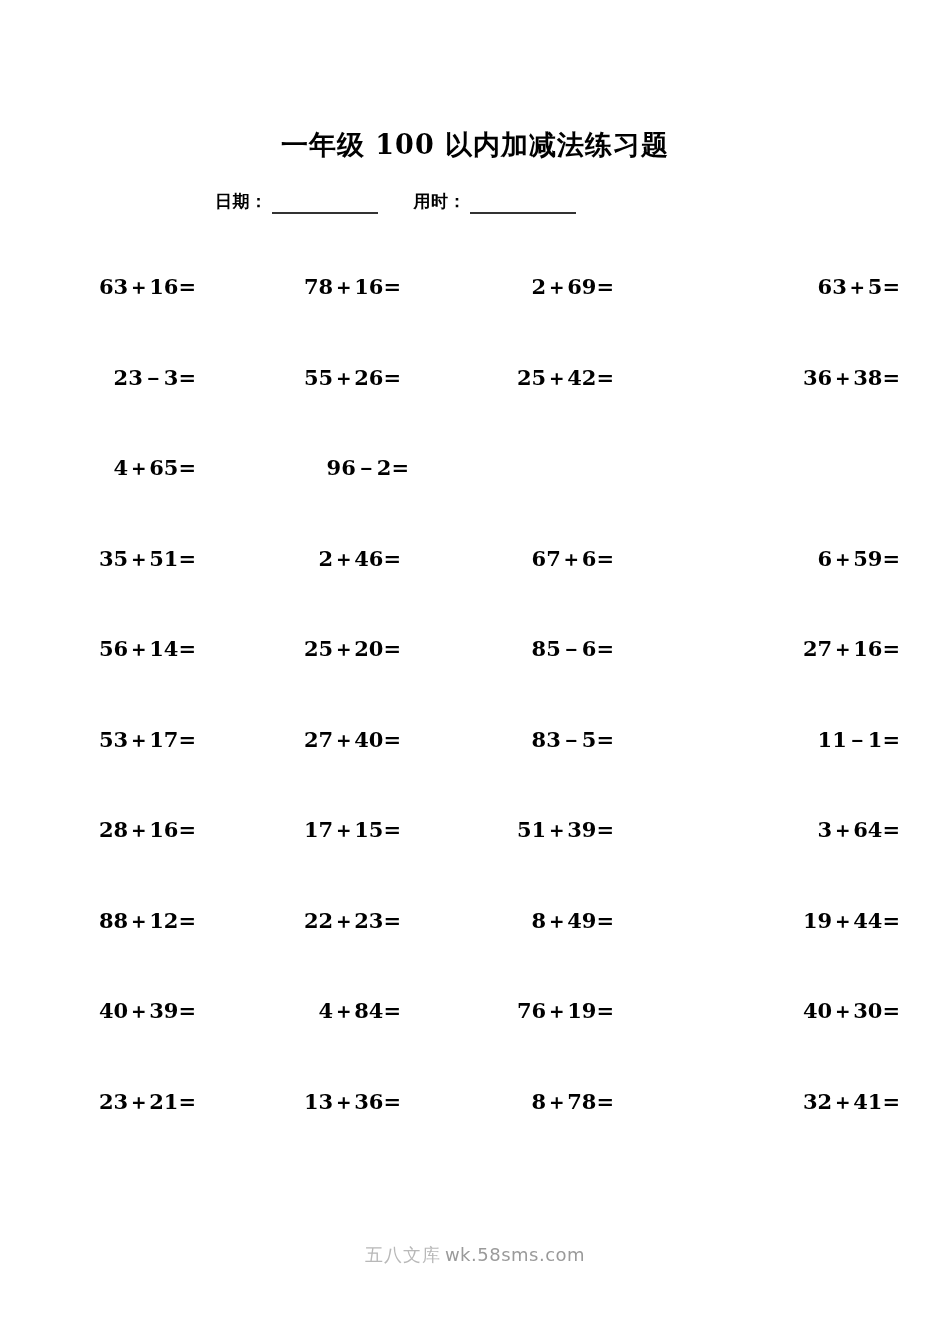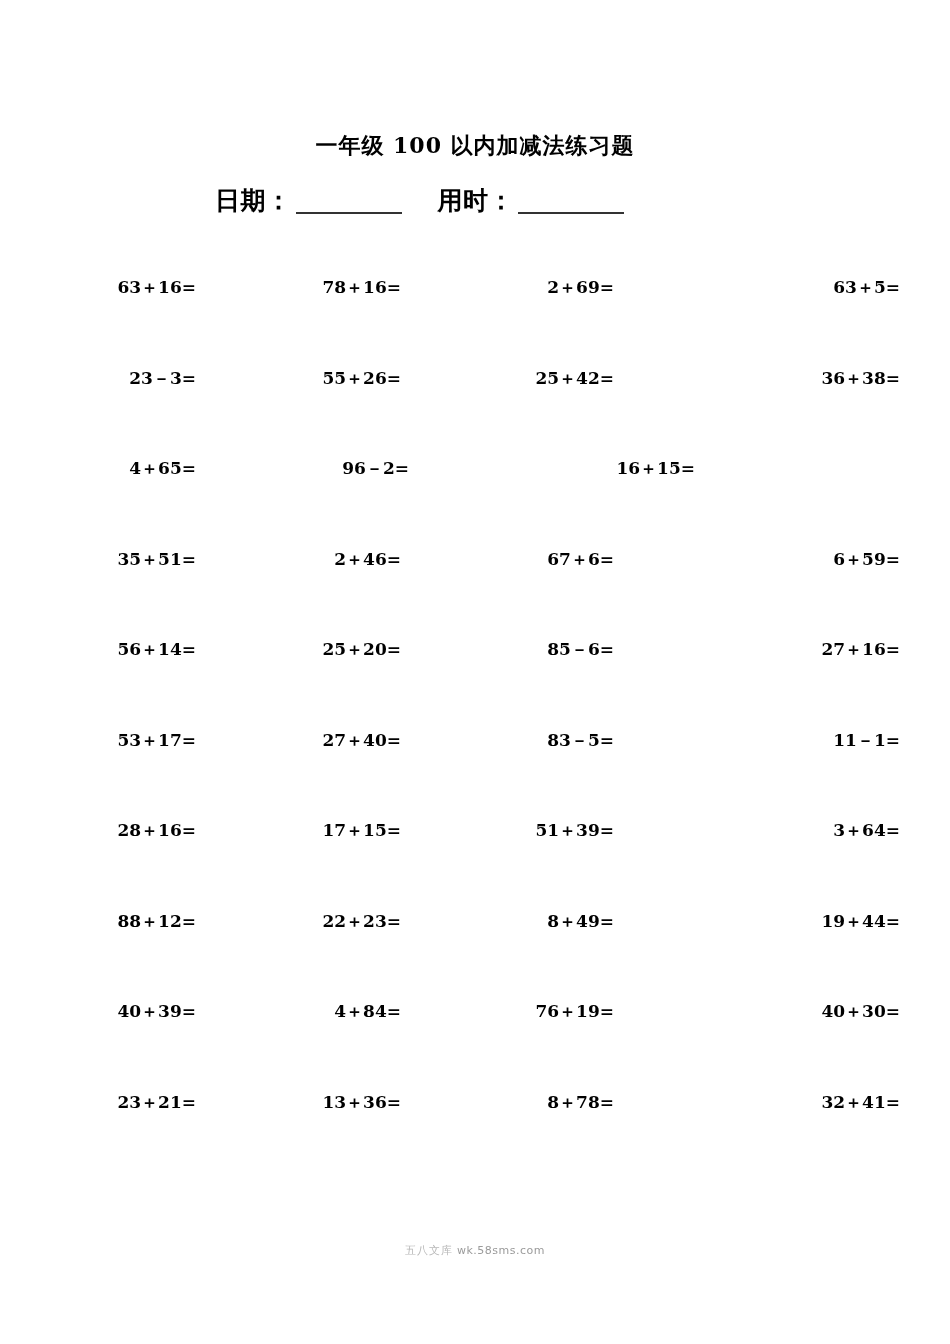"一年级 100 以内加减法练习题" .worksheet-title { font-size: 22px -> 27px }
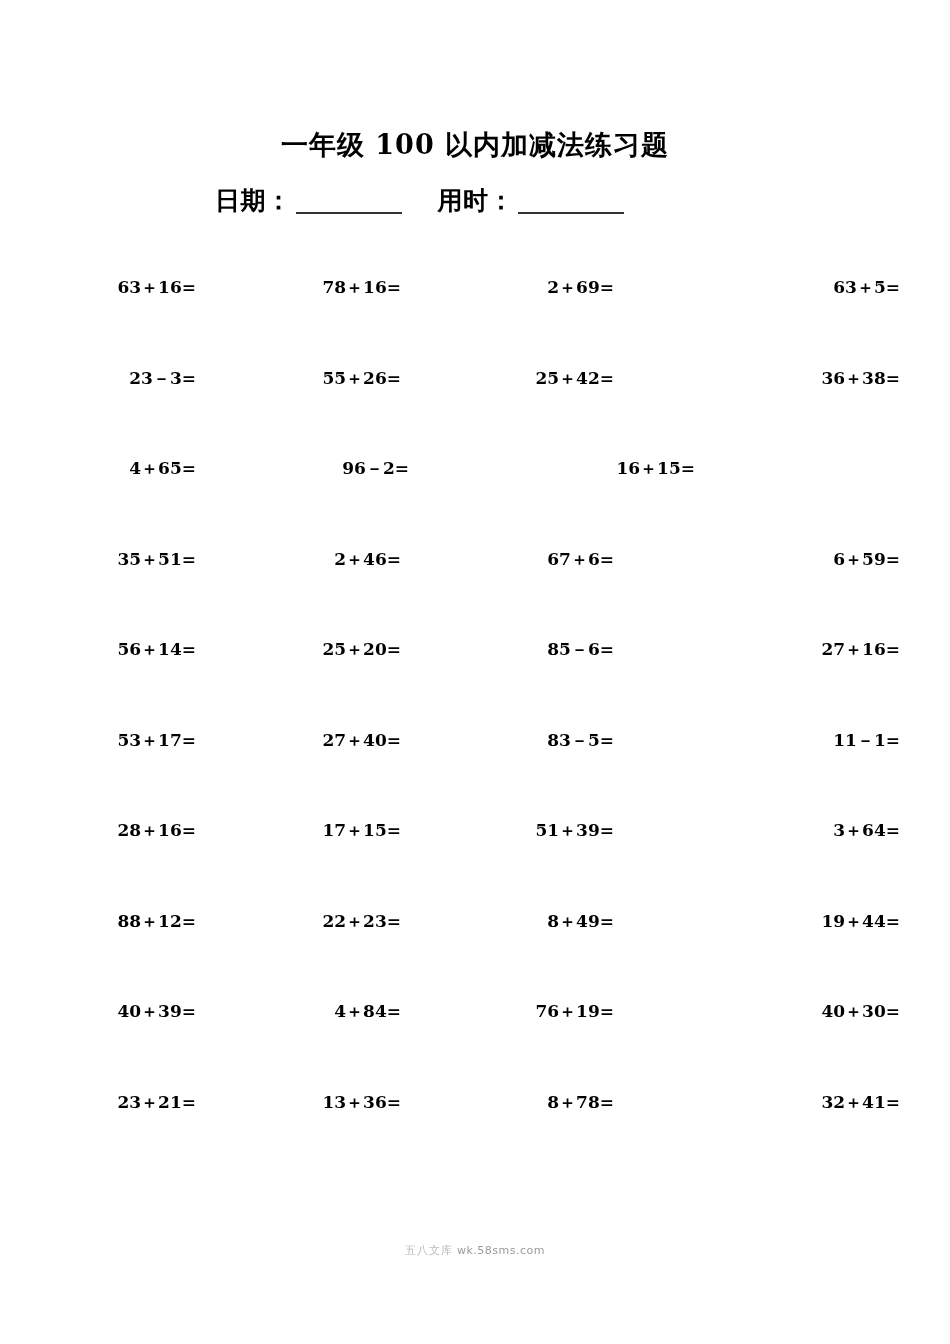"日期：" .meta-row { font-size: 25px -> 17px }
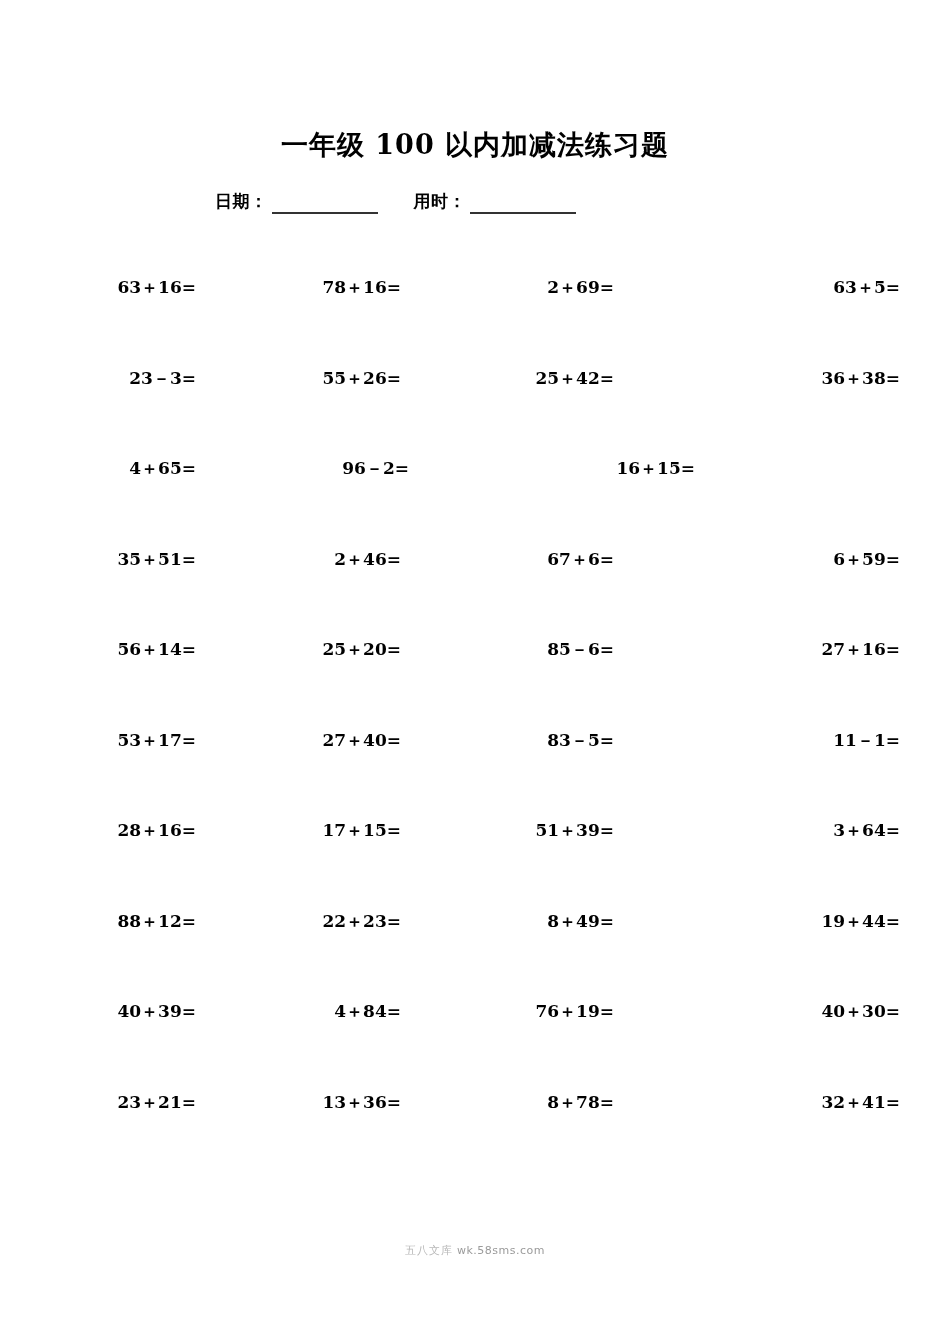"63＋16=" .problem-cell { font-size: 17px -> 21px }
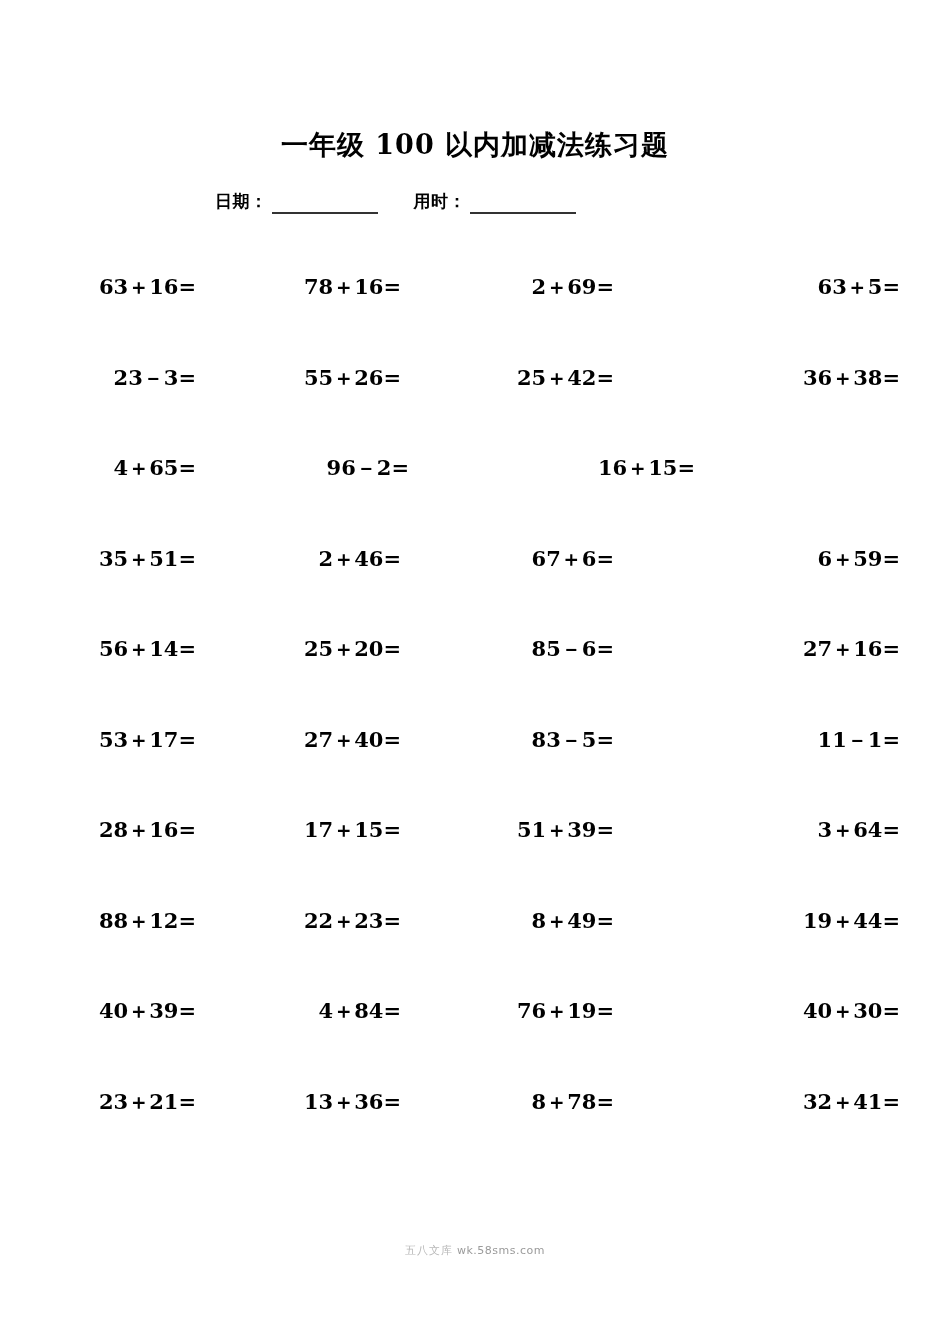"16＋15=" div.problem-cell { html: <div>16＋15=</div> -> none }
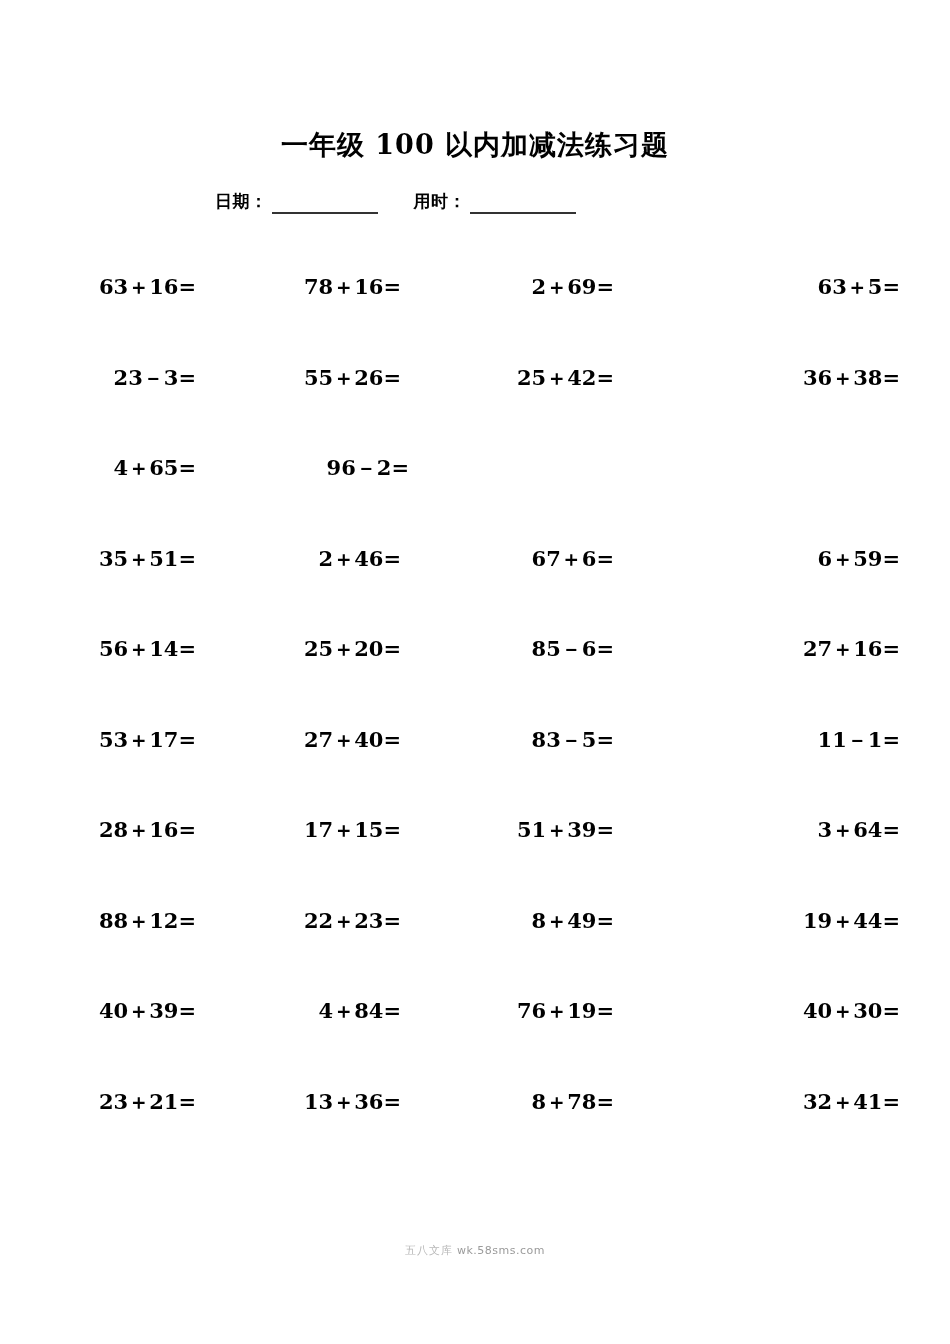"五八文库 wk.58sms.com" .watermark { font-size: 11px -> 18px }
